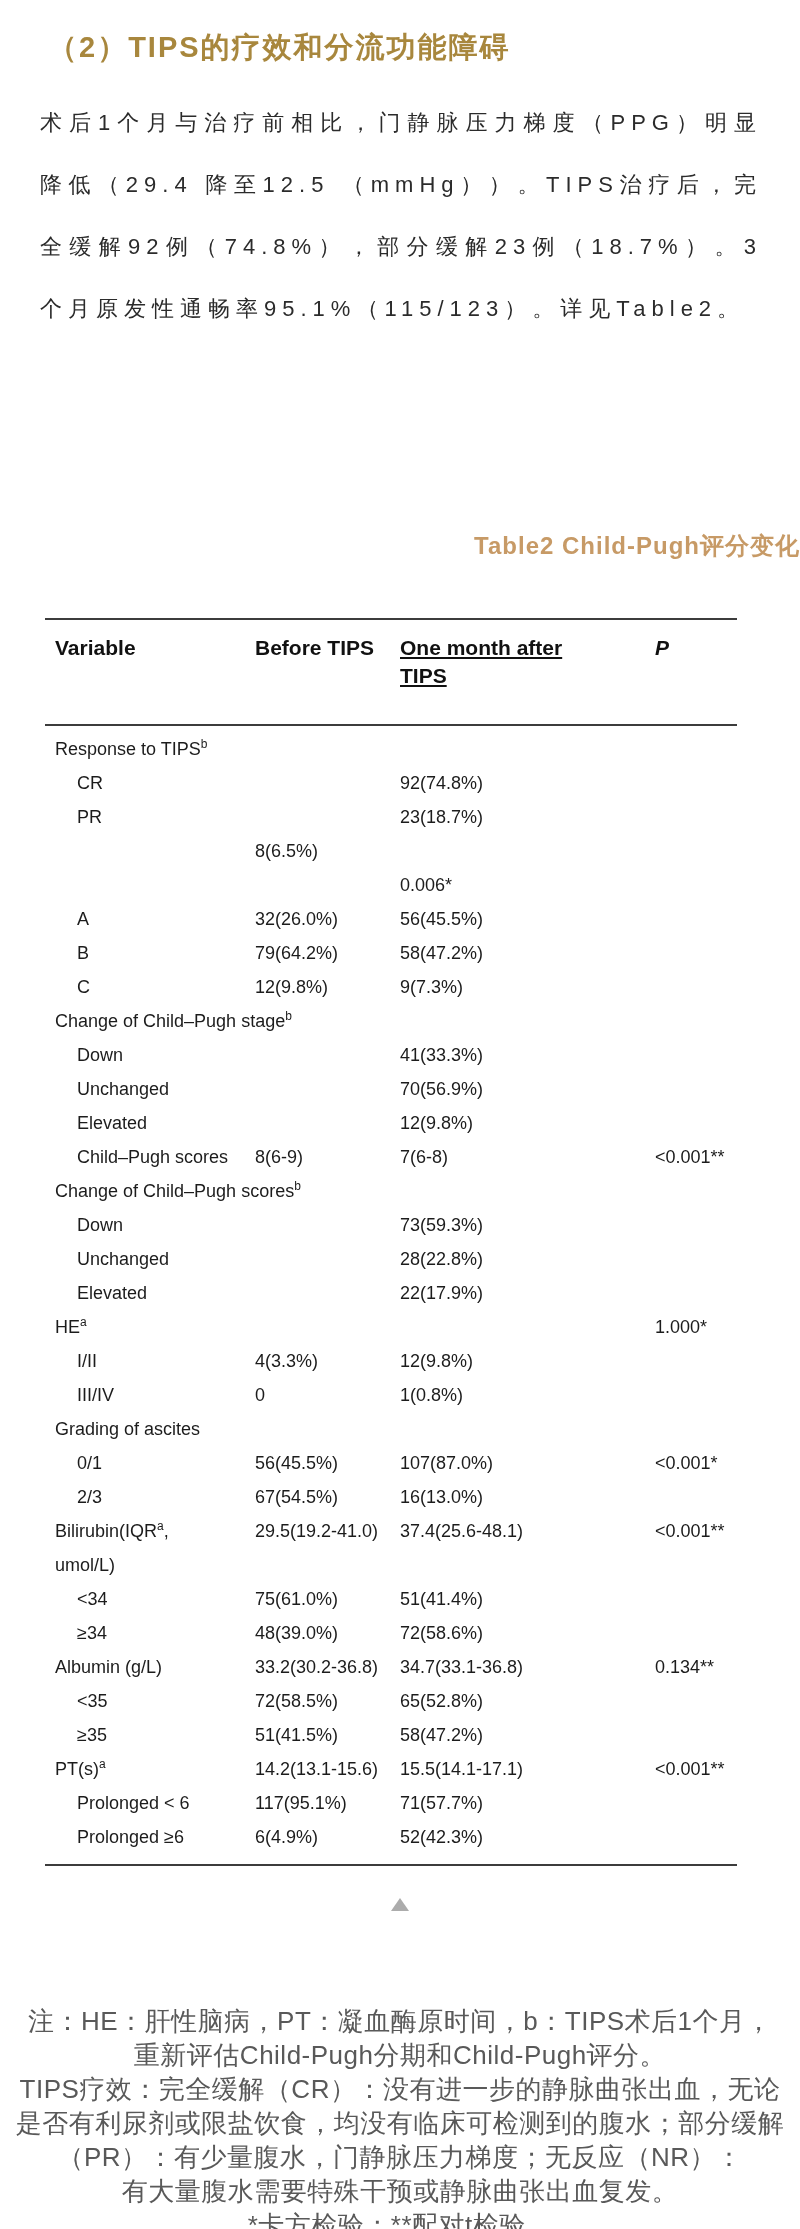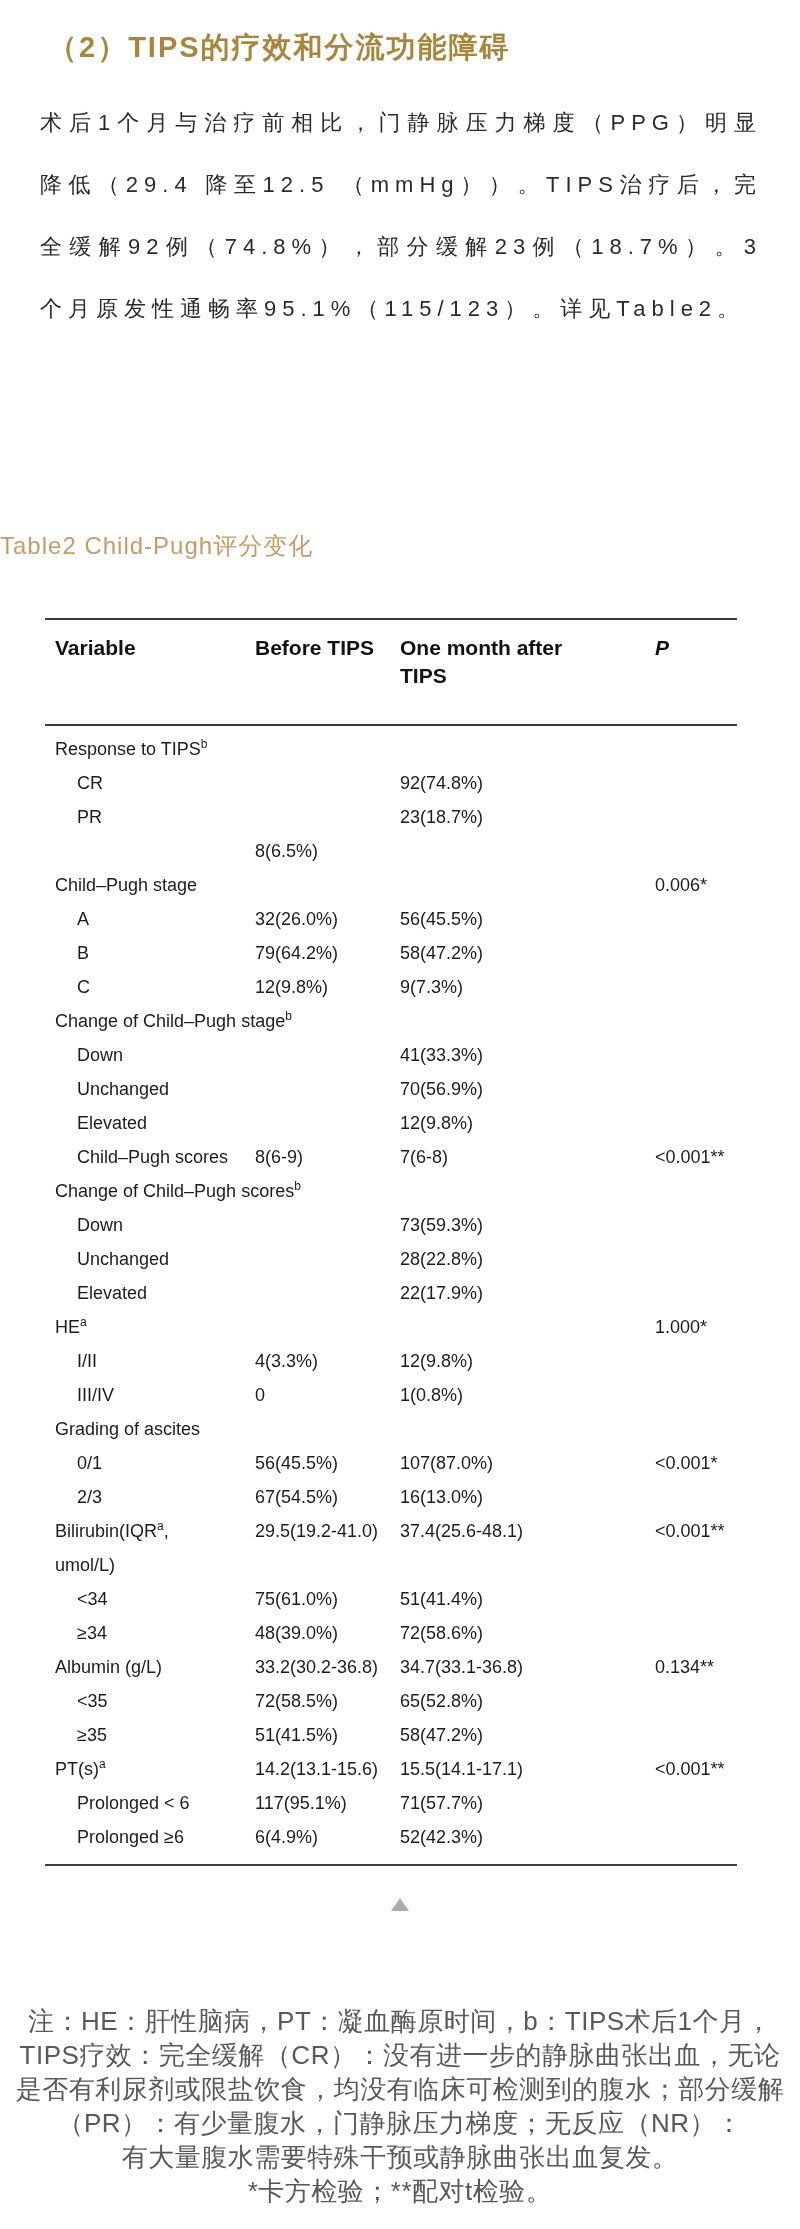"Table2 Child-Pugh评分变化" .table-title { font-weight: 400 -> 700; text-align: left -> right }
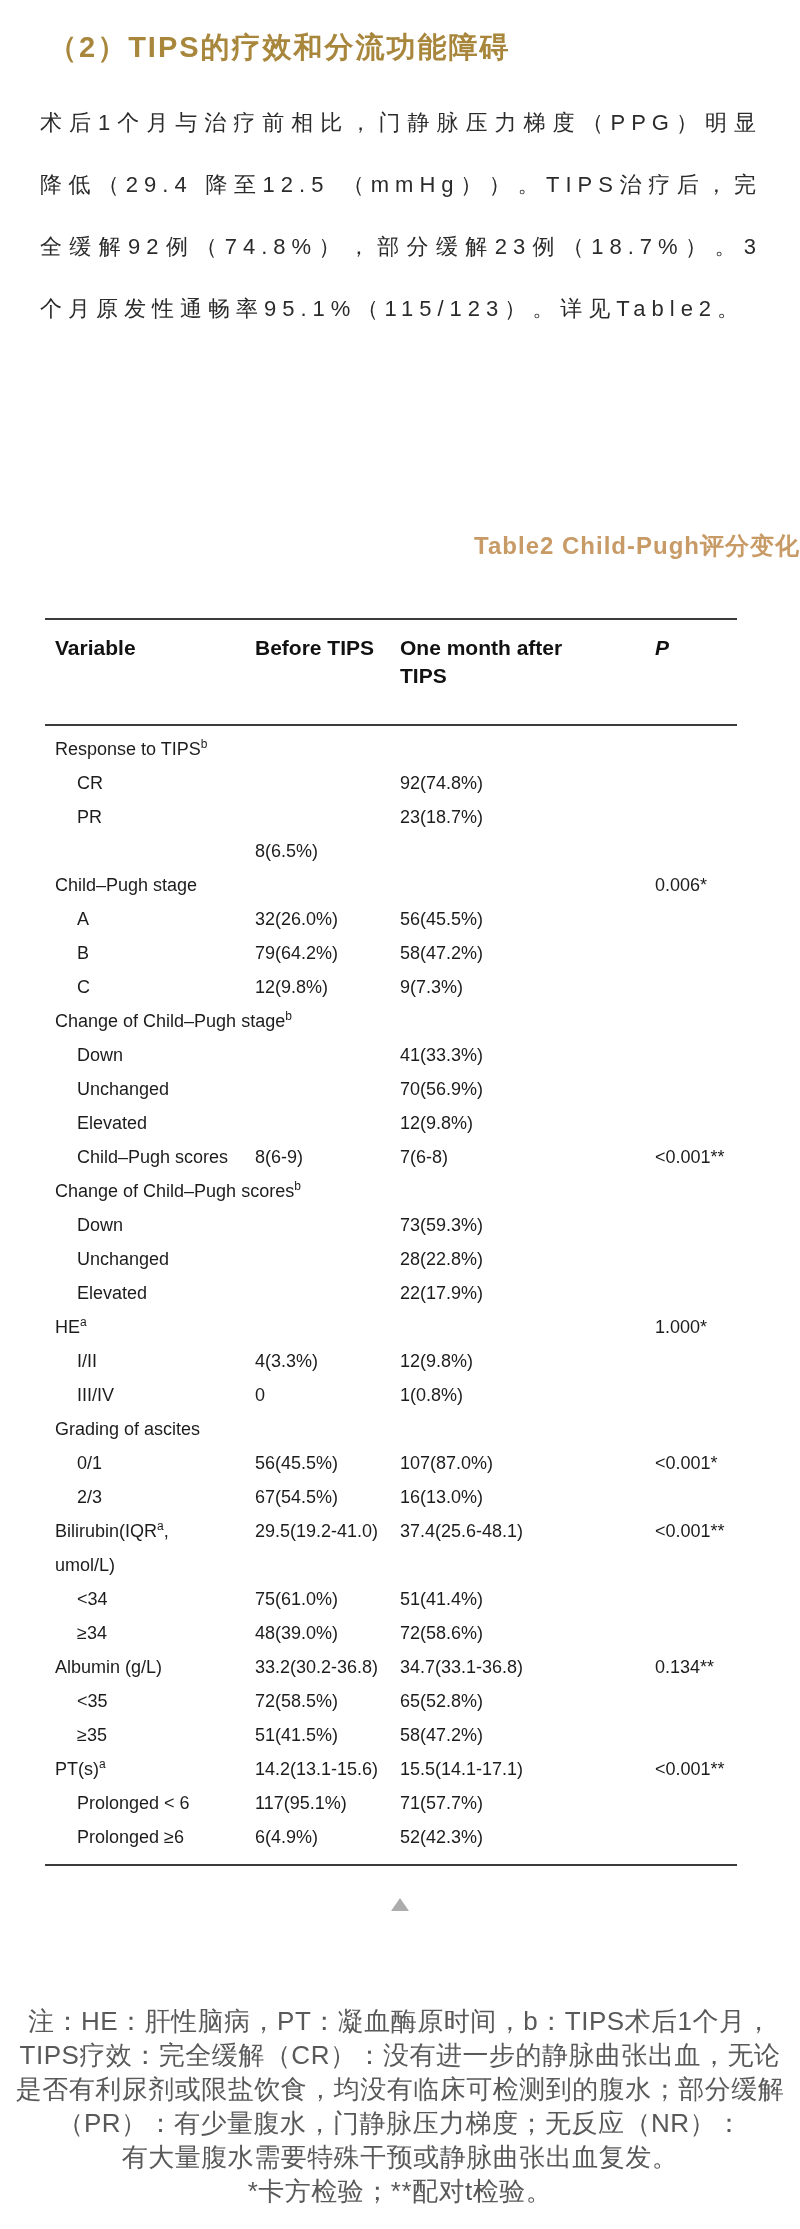"One month after TIPS" .th.col-after { text-decoration: none -> underline }
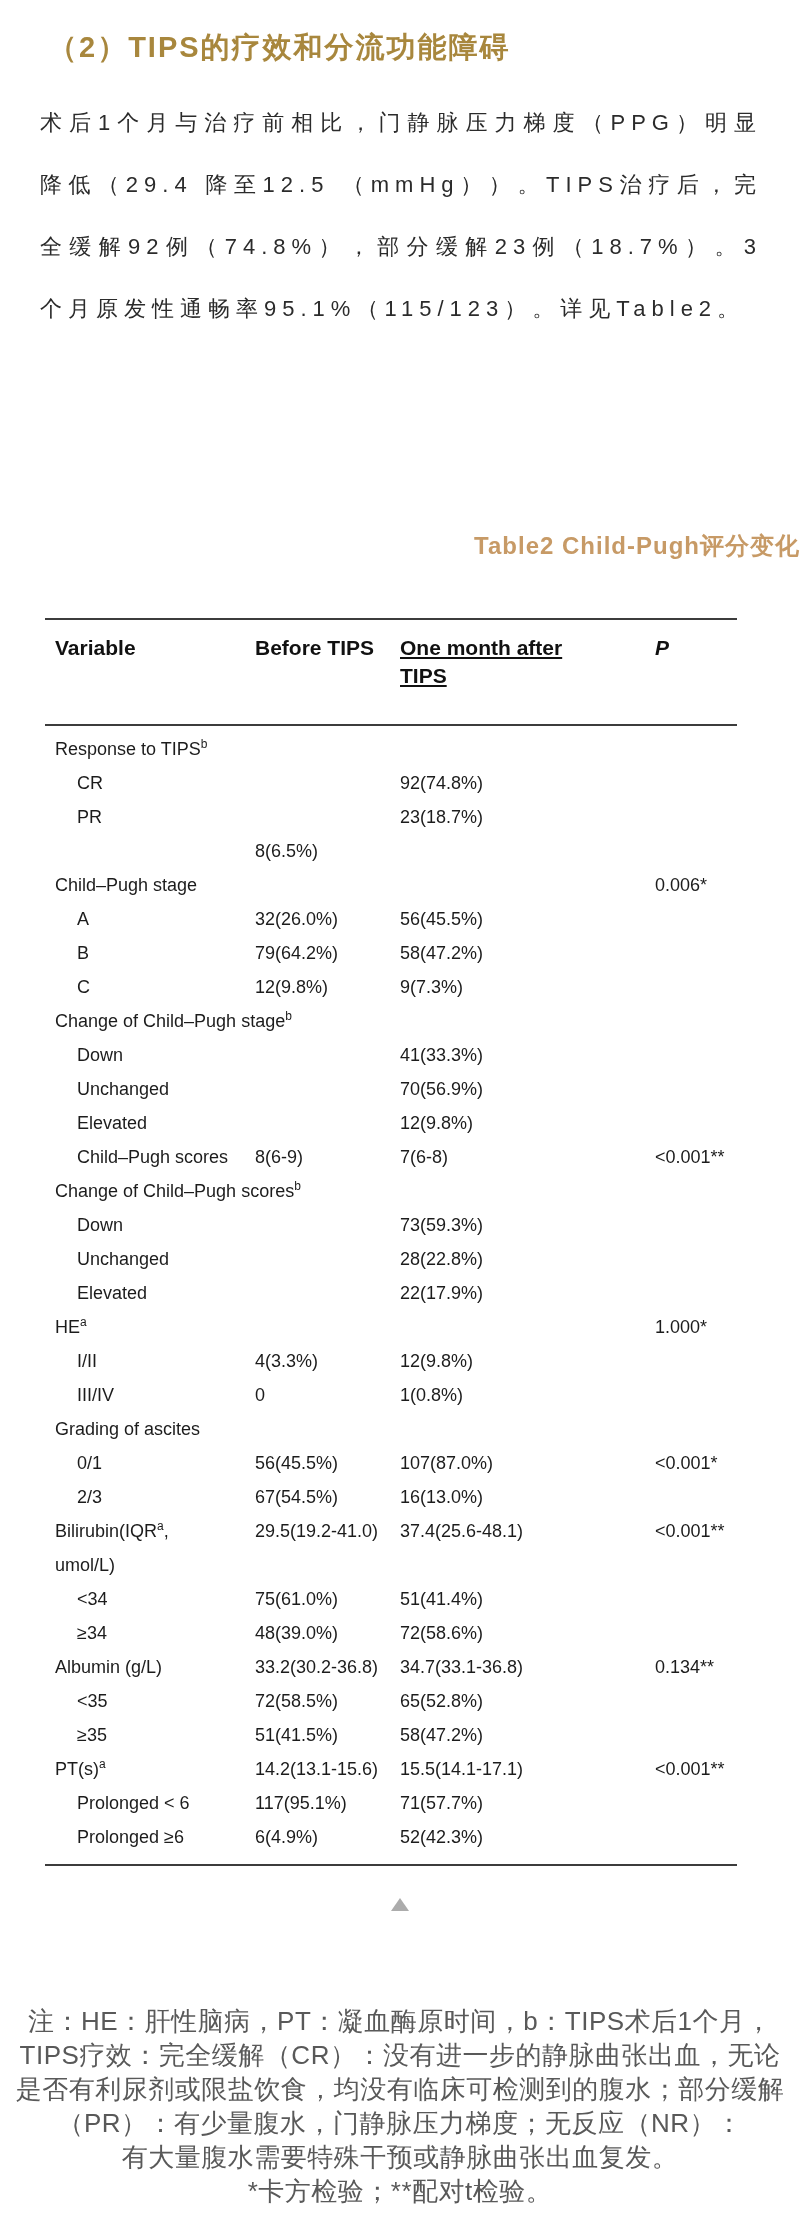"Child–Pugh stage" div.td { html: <div>Child–Pugh stage</div> -> none }
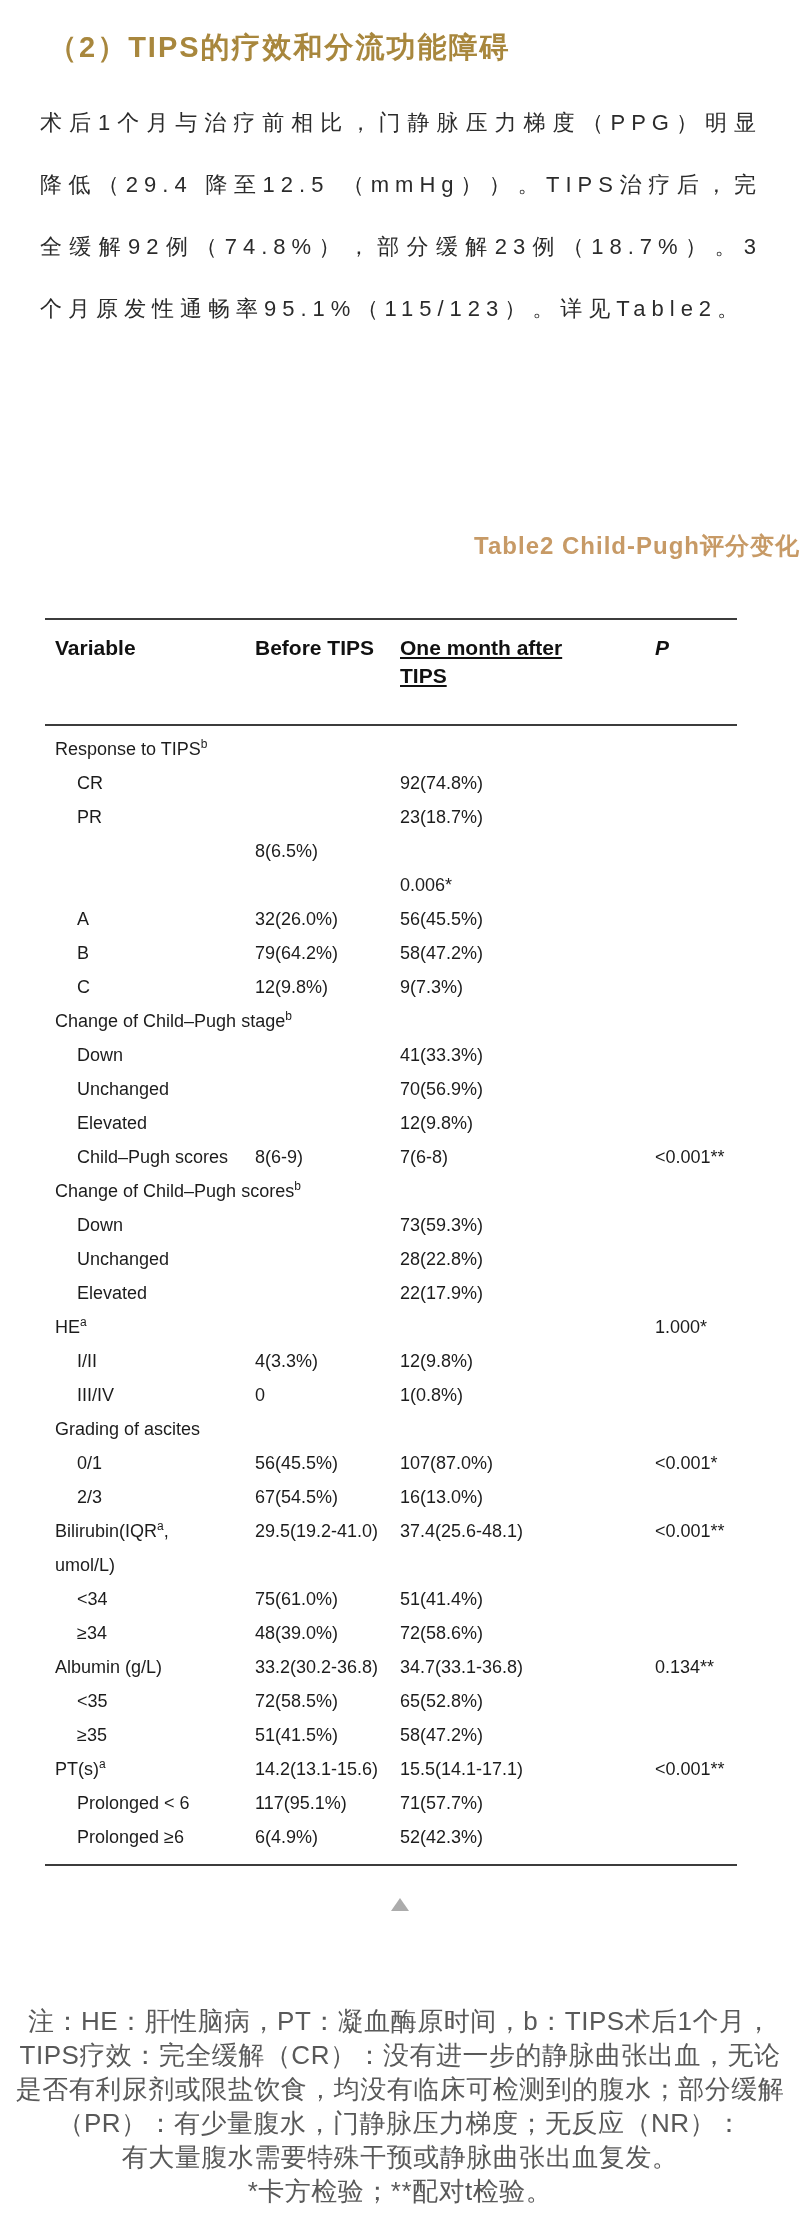"重新评估Child-Pugh分期和Child-Pugh评分。" div.note-line { html: none -> <div>重新评估Child-Pugh分期和Child-Pugh评分。</div> }
